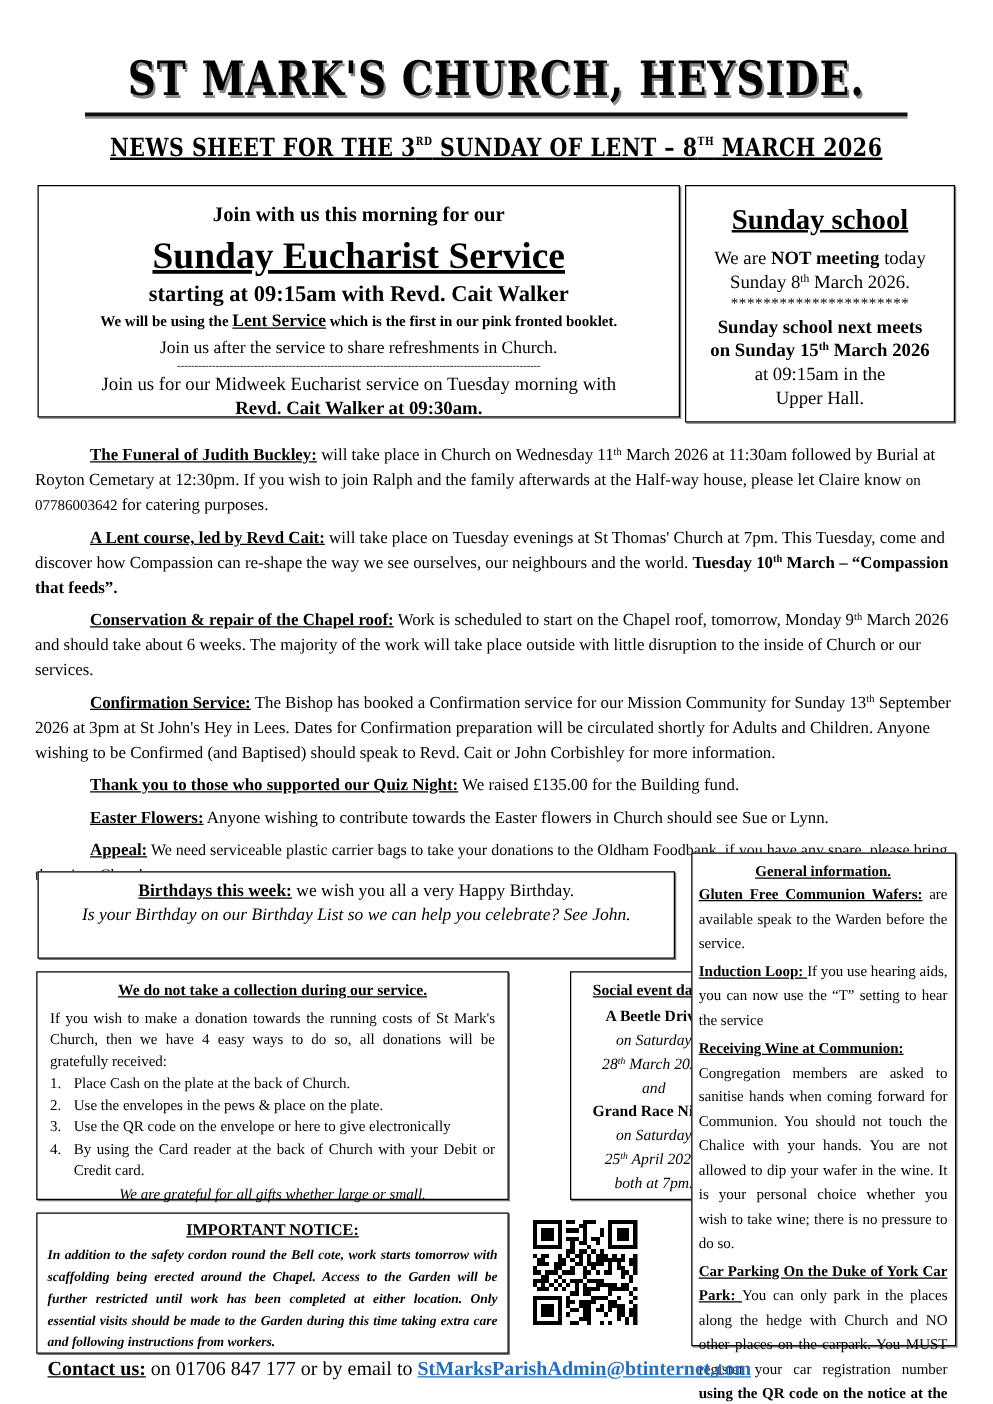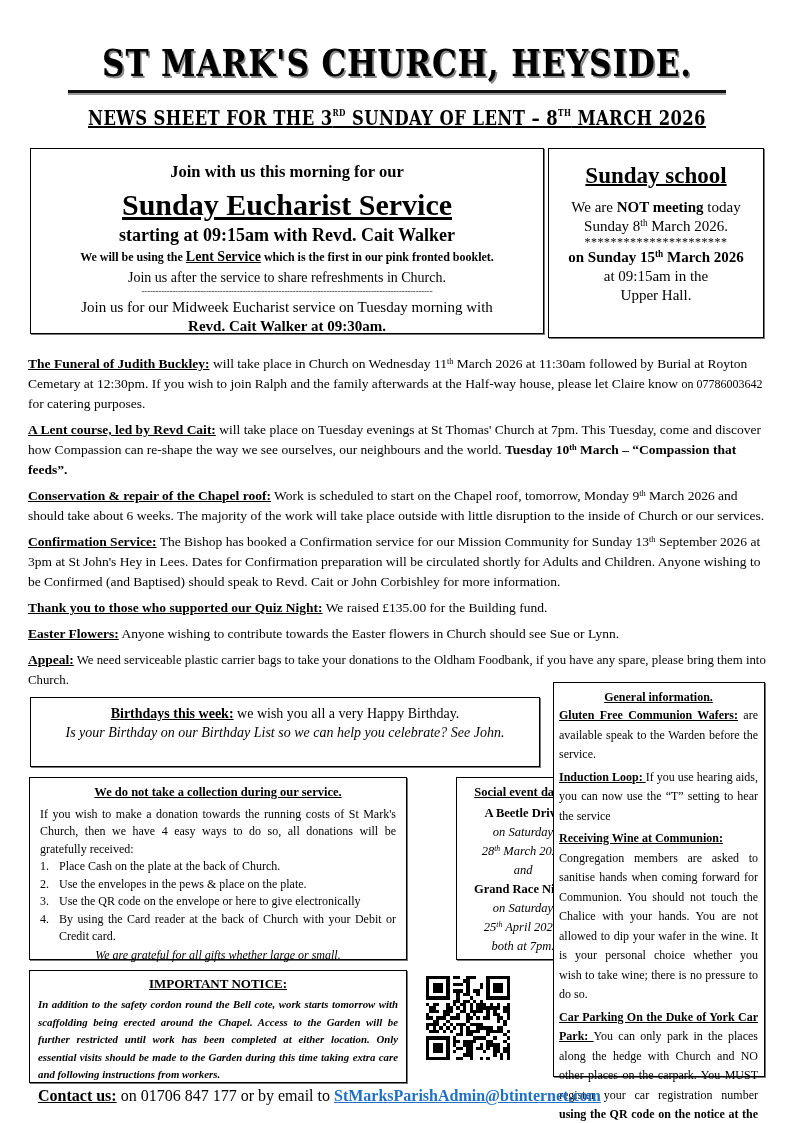"Sunday school next meets" div.ss-b { html: none -> <div>Sunday school next meets</div> }
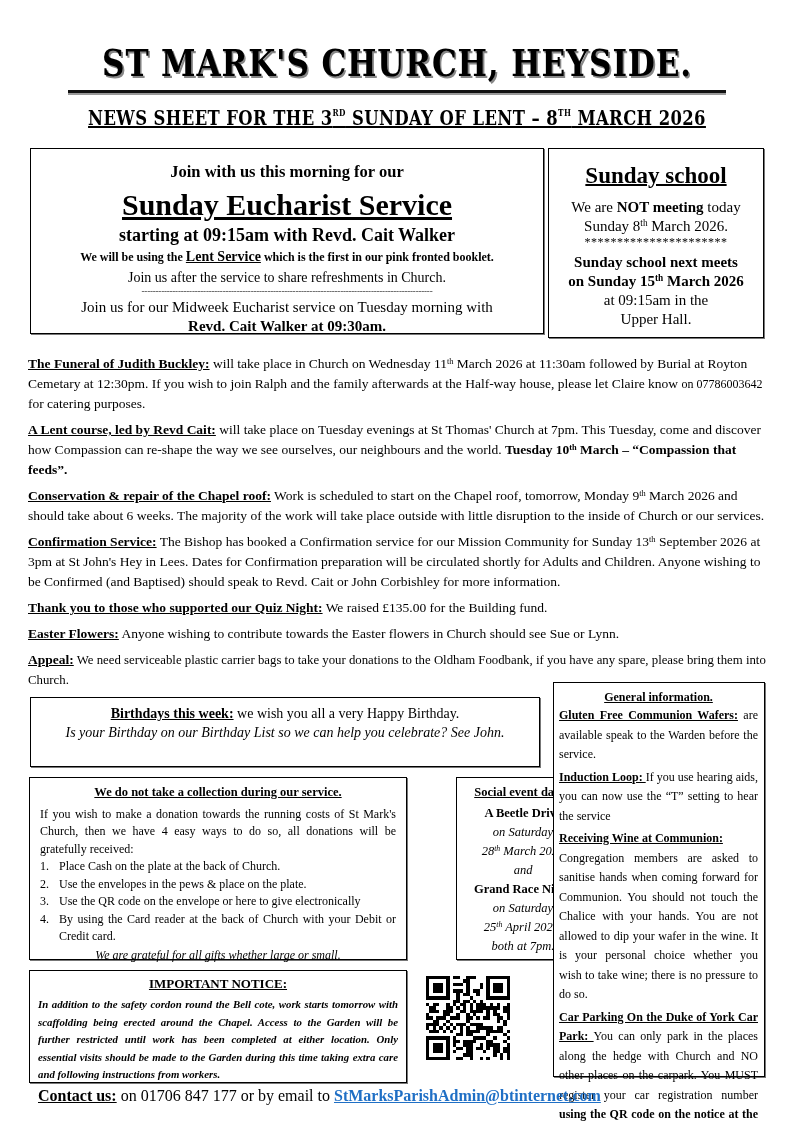"The Funeral of Judith Buckley:" .notice .h { margin-left: none -> 44px }
